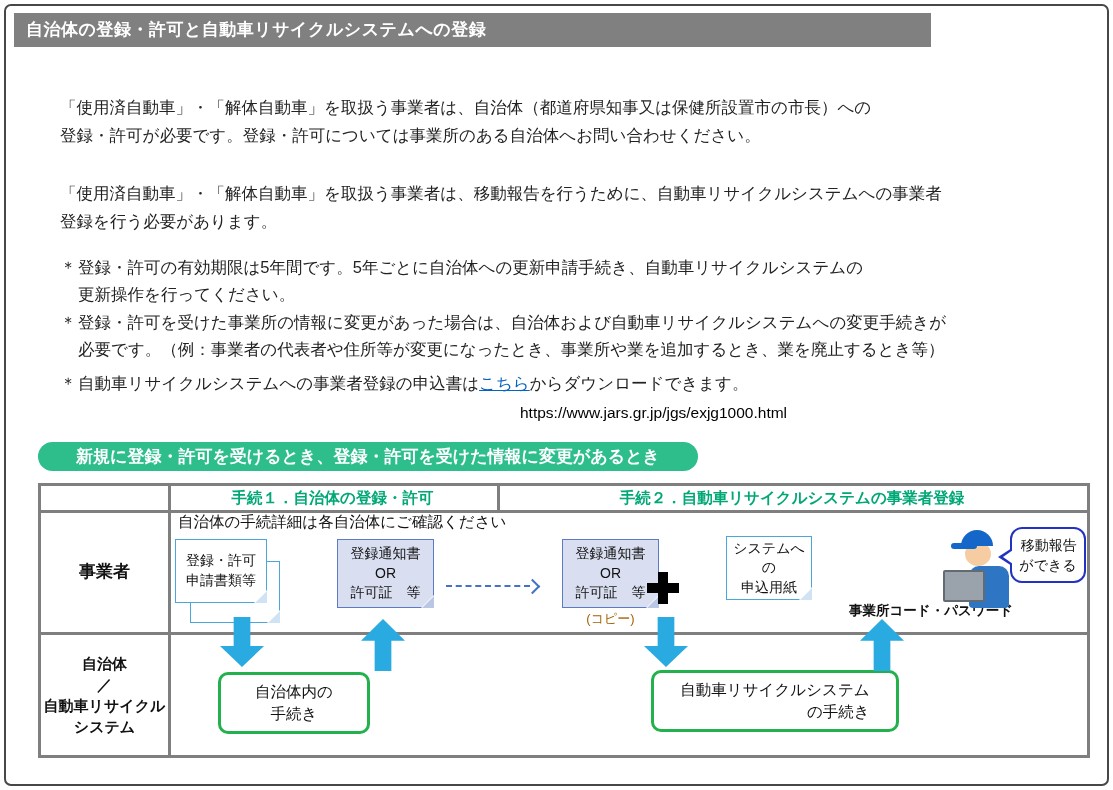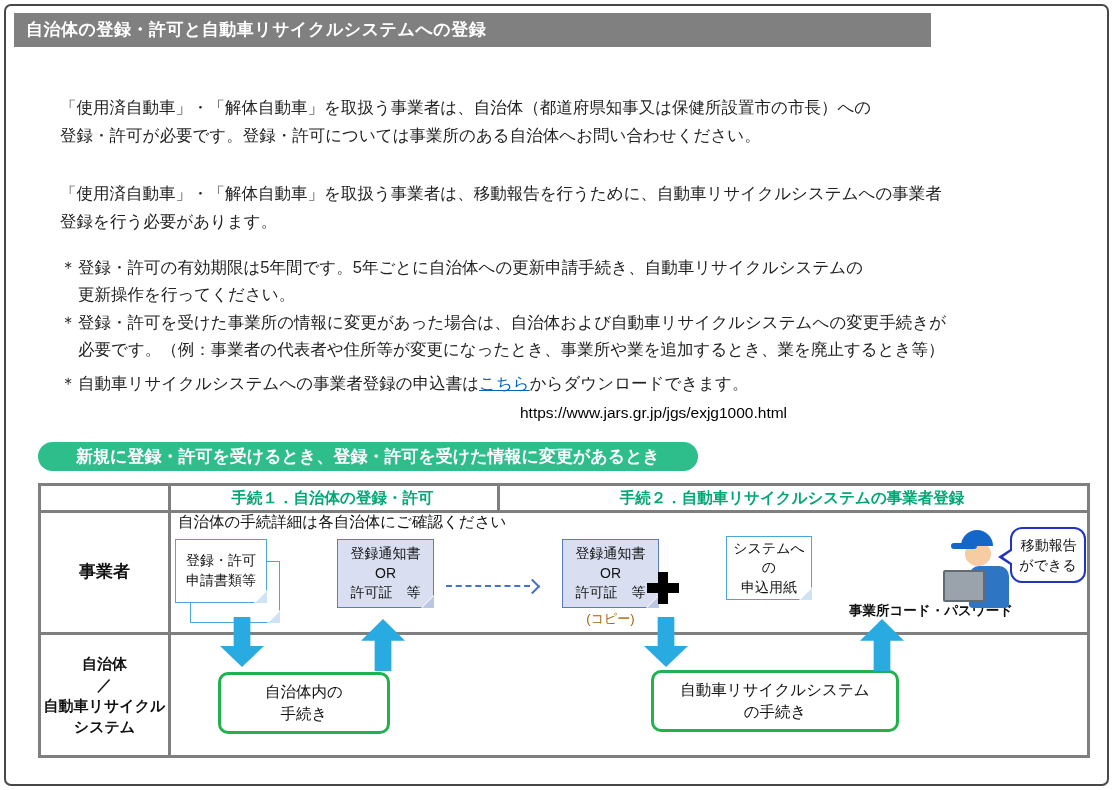"自治体内の" div.green-box { width: 172px -> 152px }
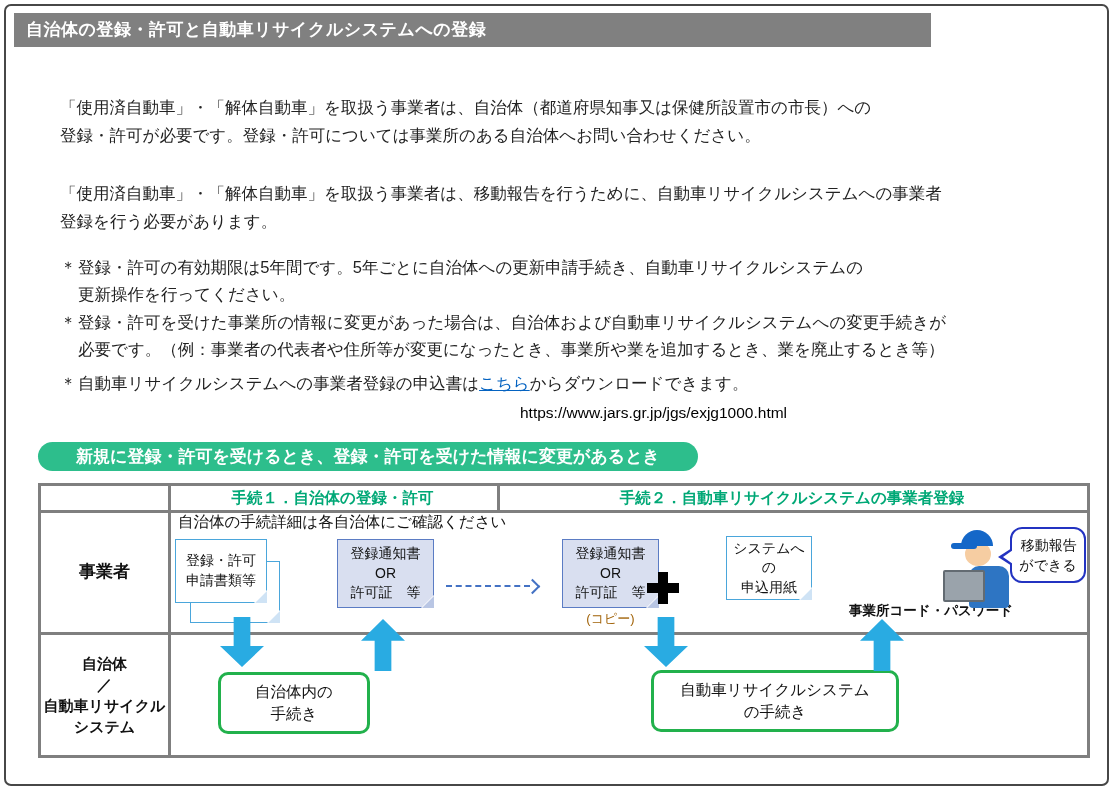"自動車リサイクルシステム" div.green-box { text-align: none -> right }
